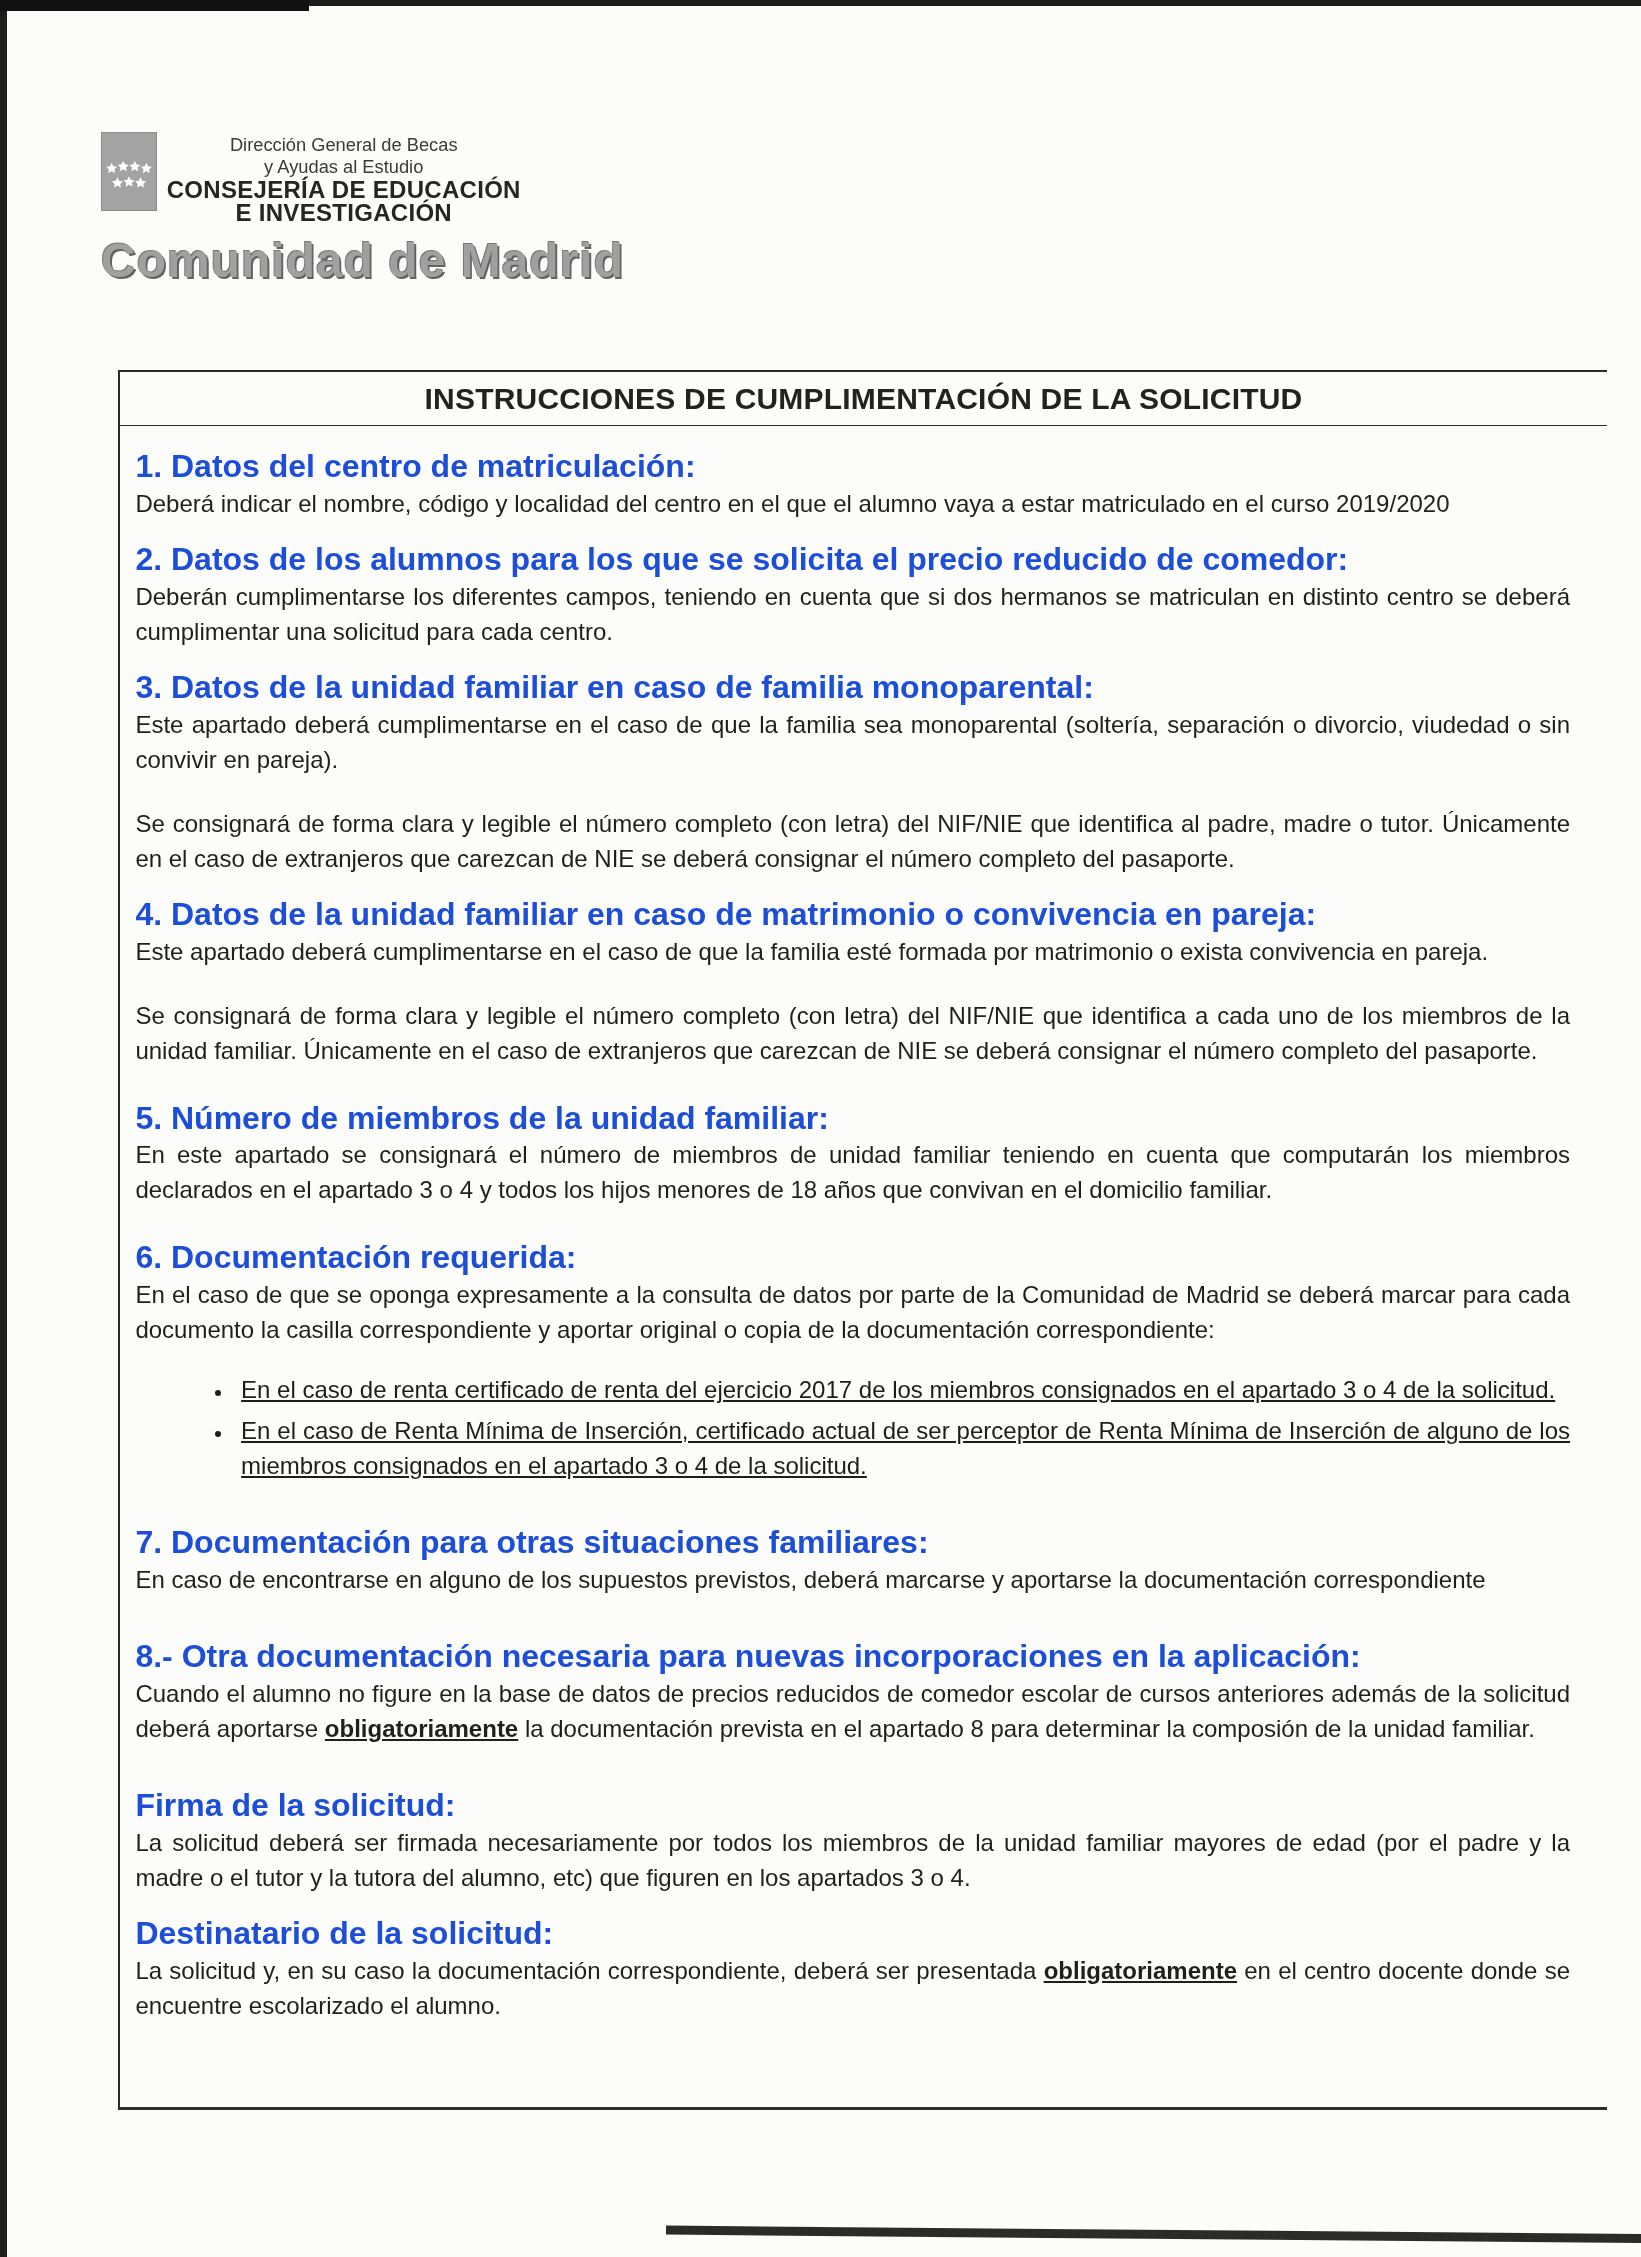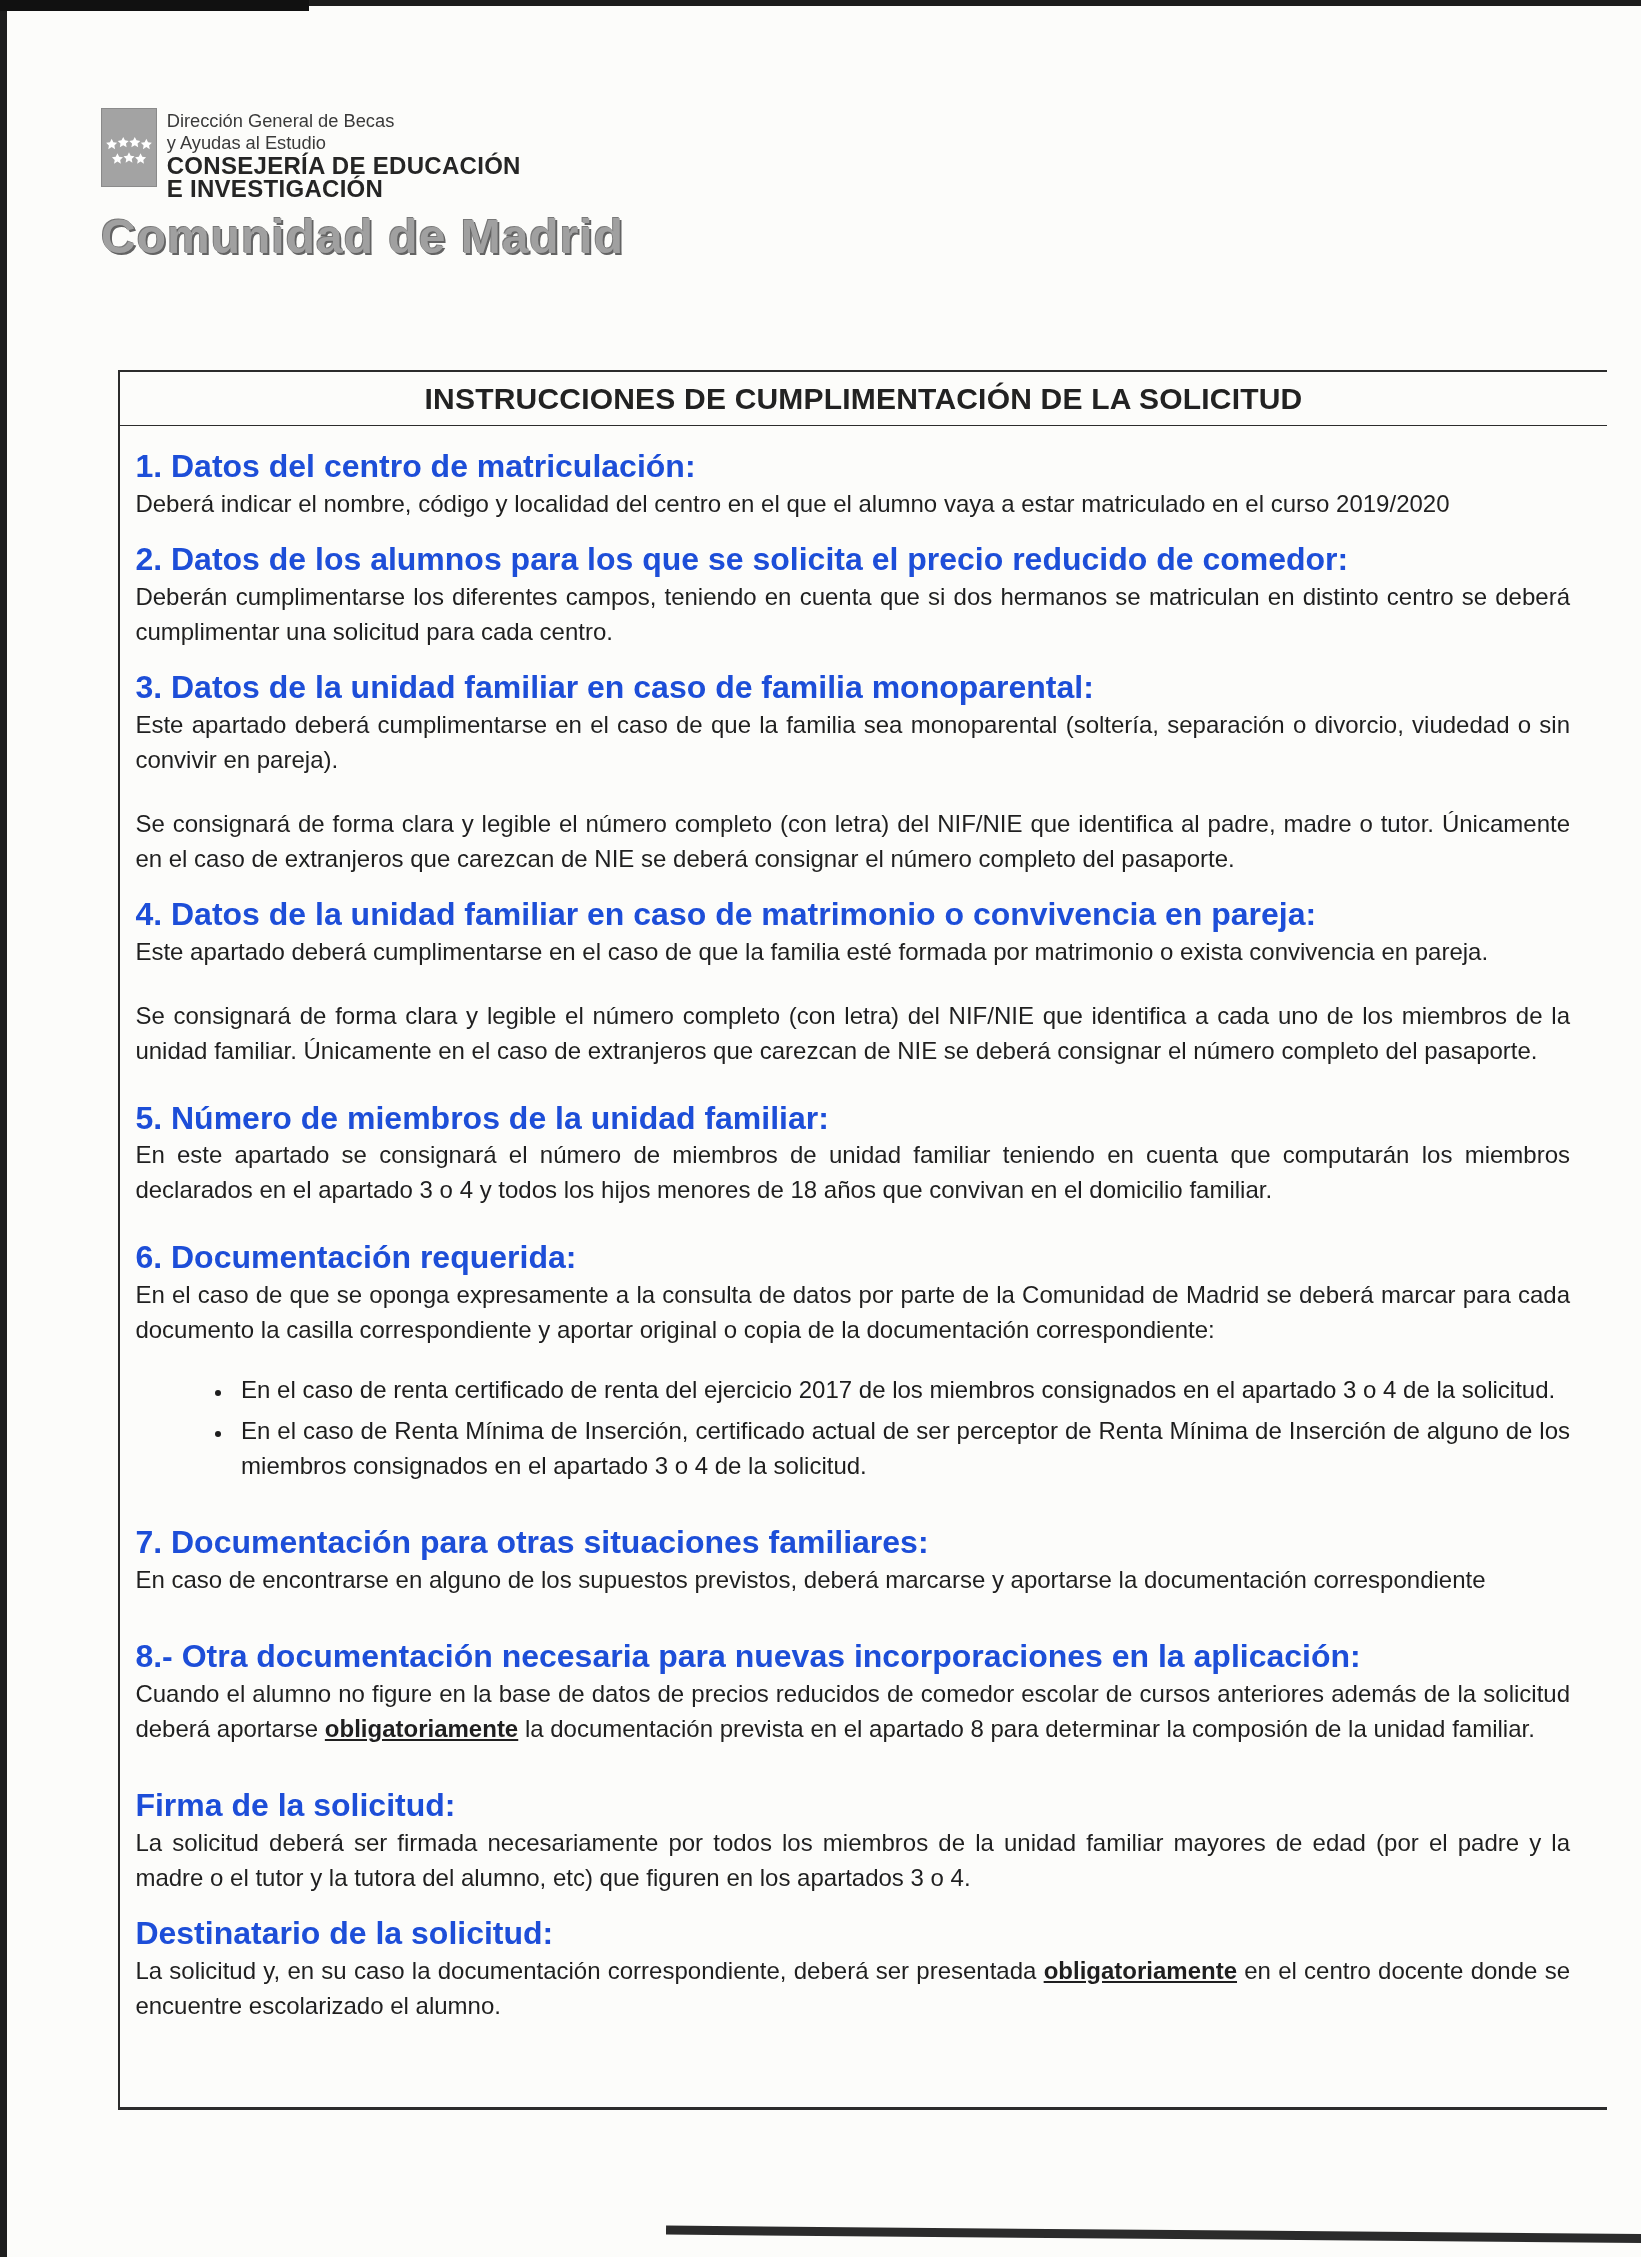"Dirección General de Becas" .header { text-align: none -> center; top: 108px -> 132px }
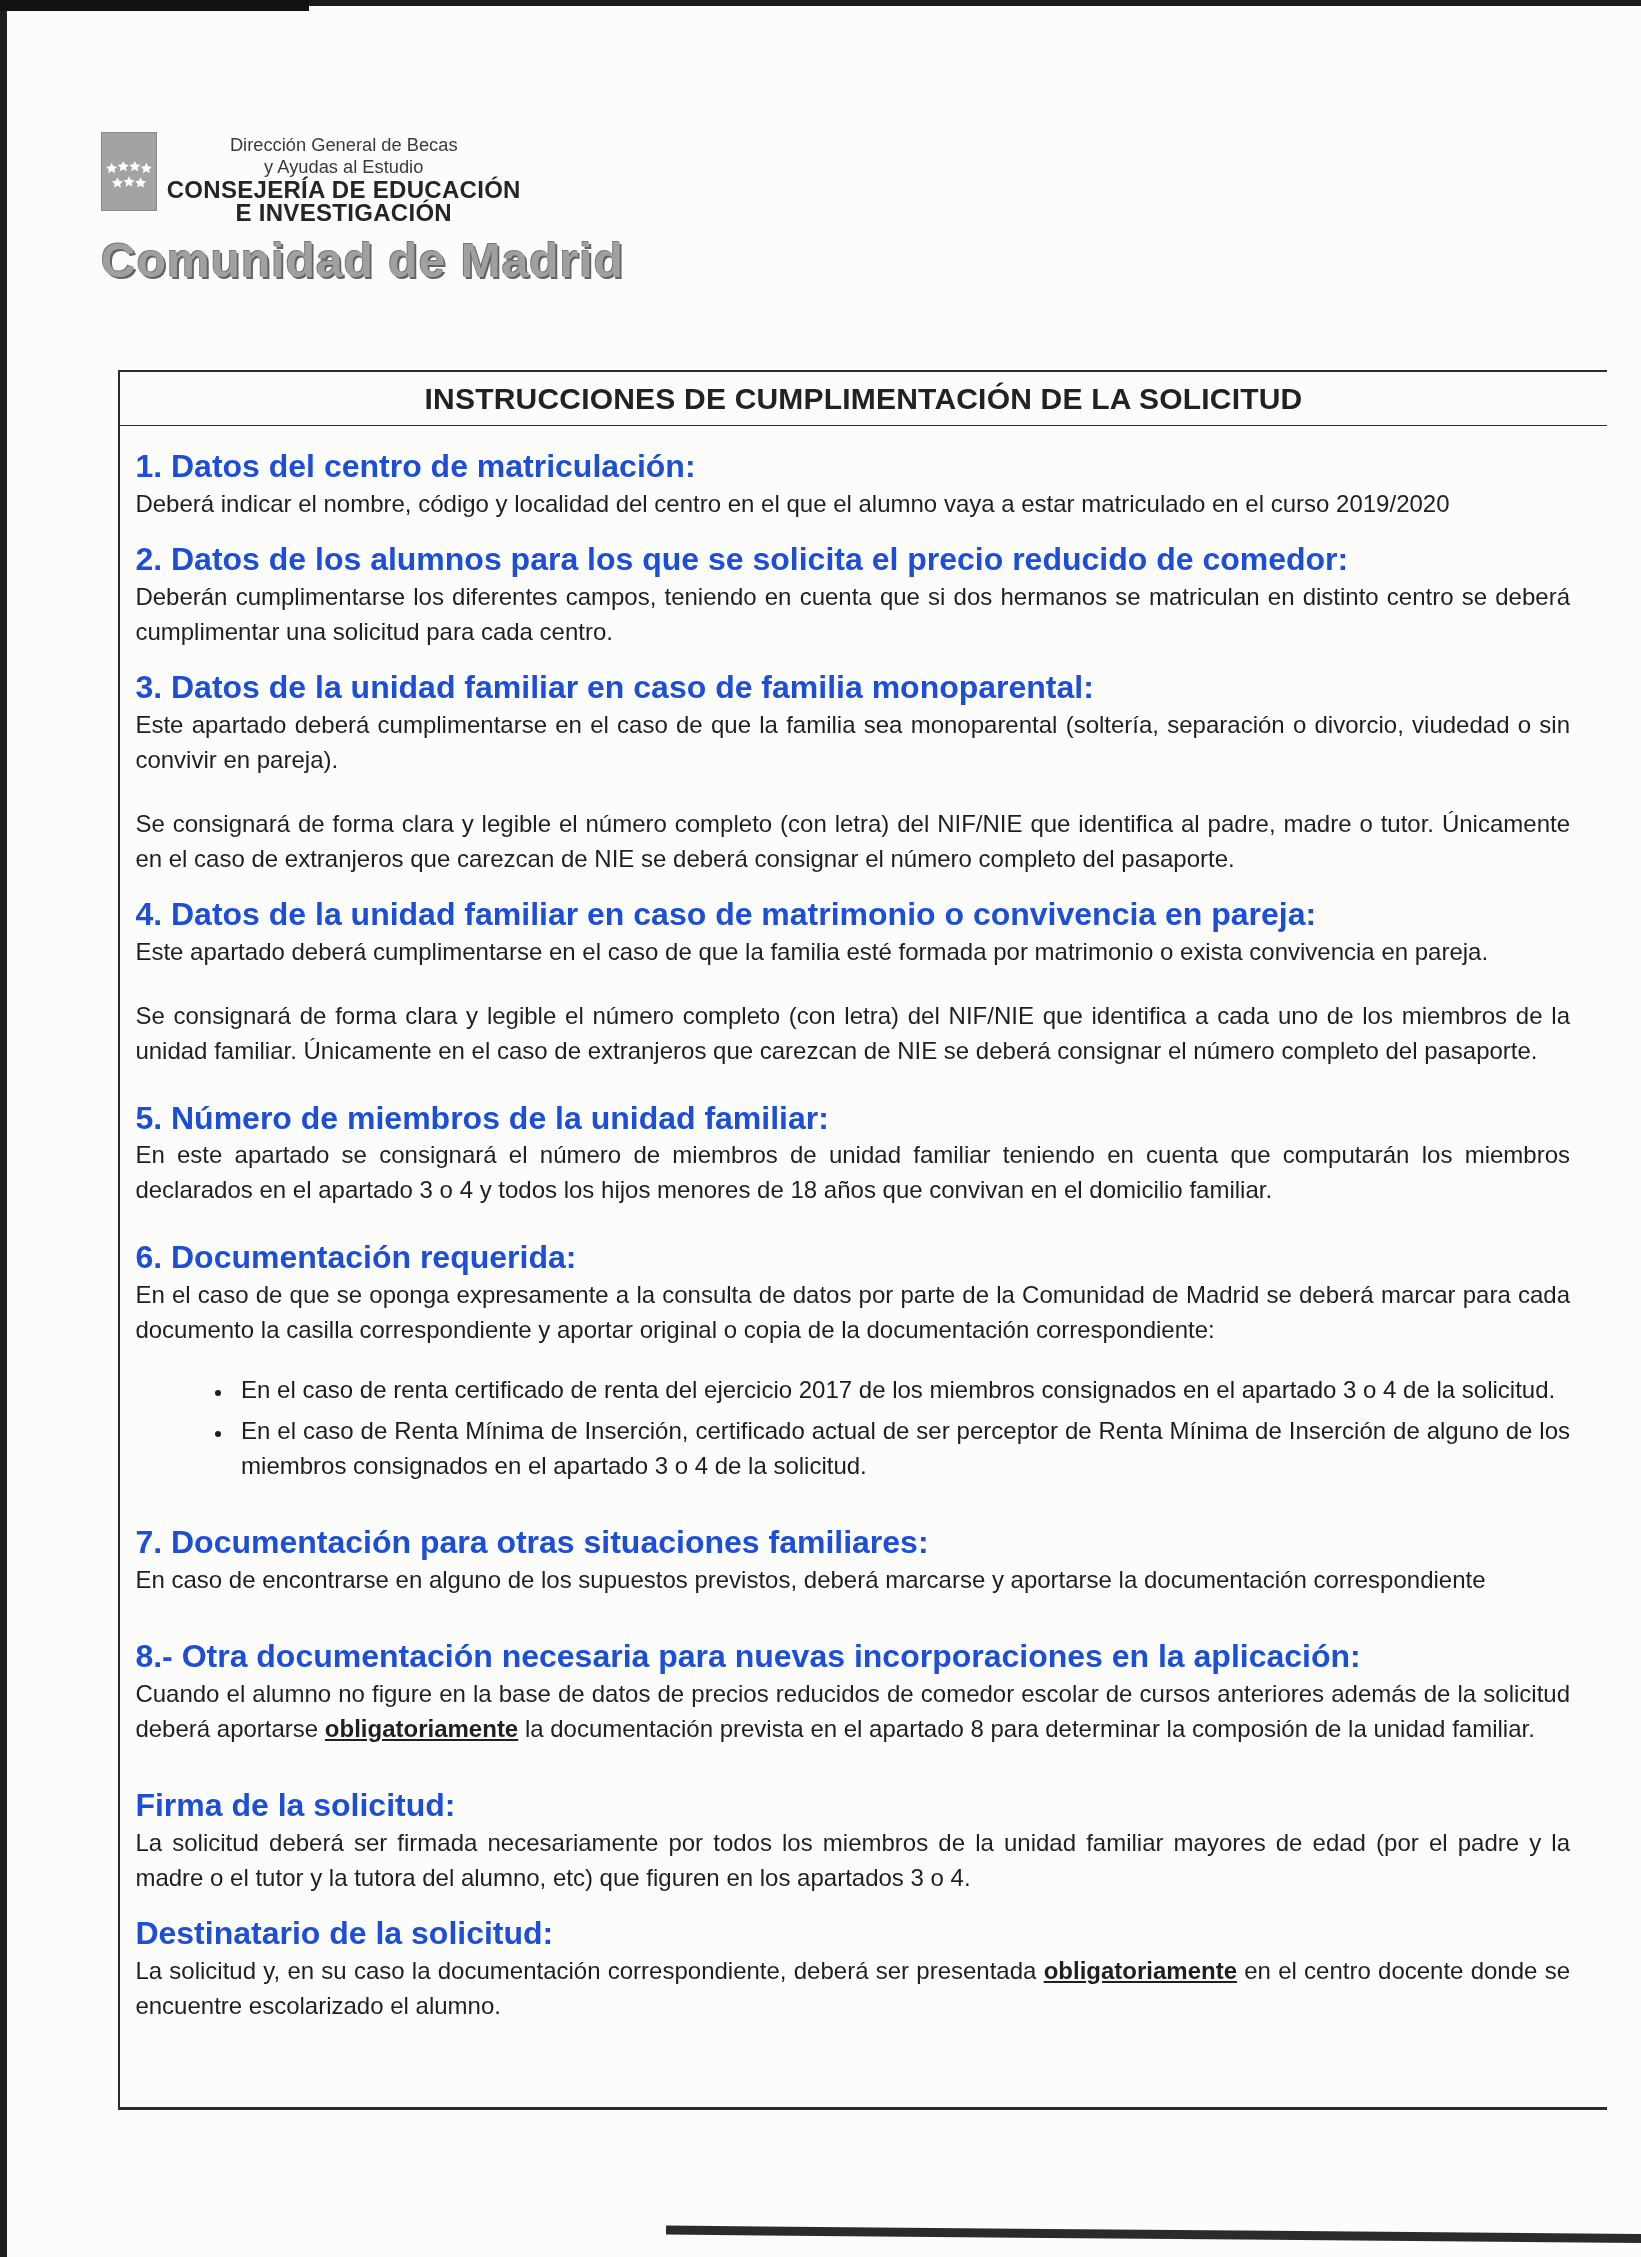"En el caso de renta" ul.doc-bullets li { text-decoration: none -> underline }
